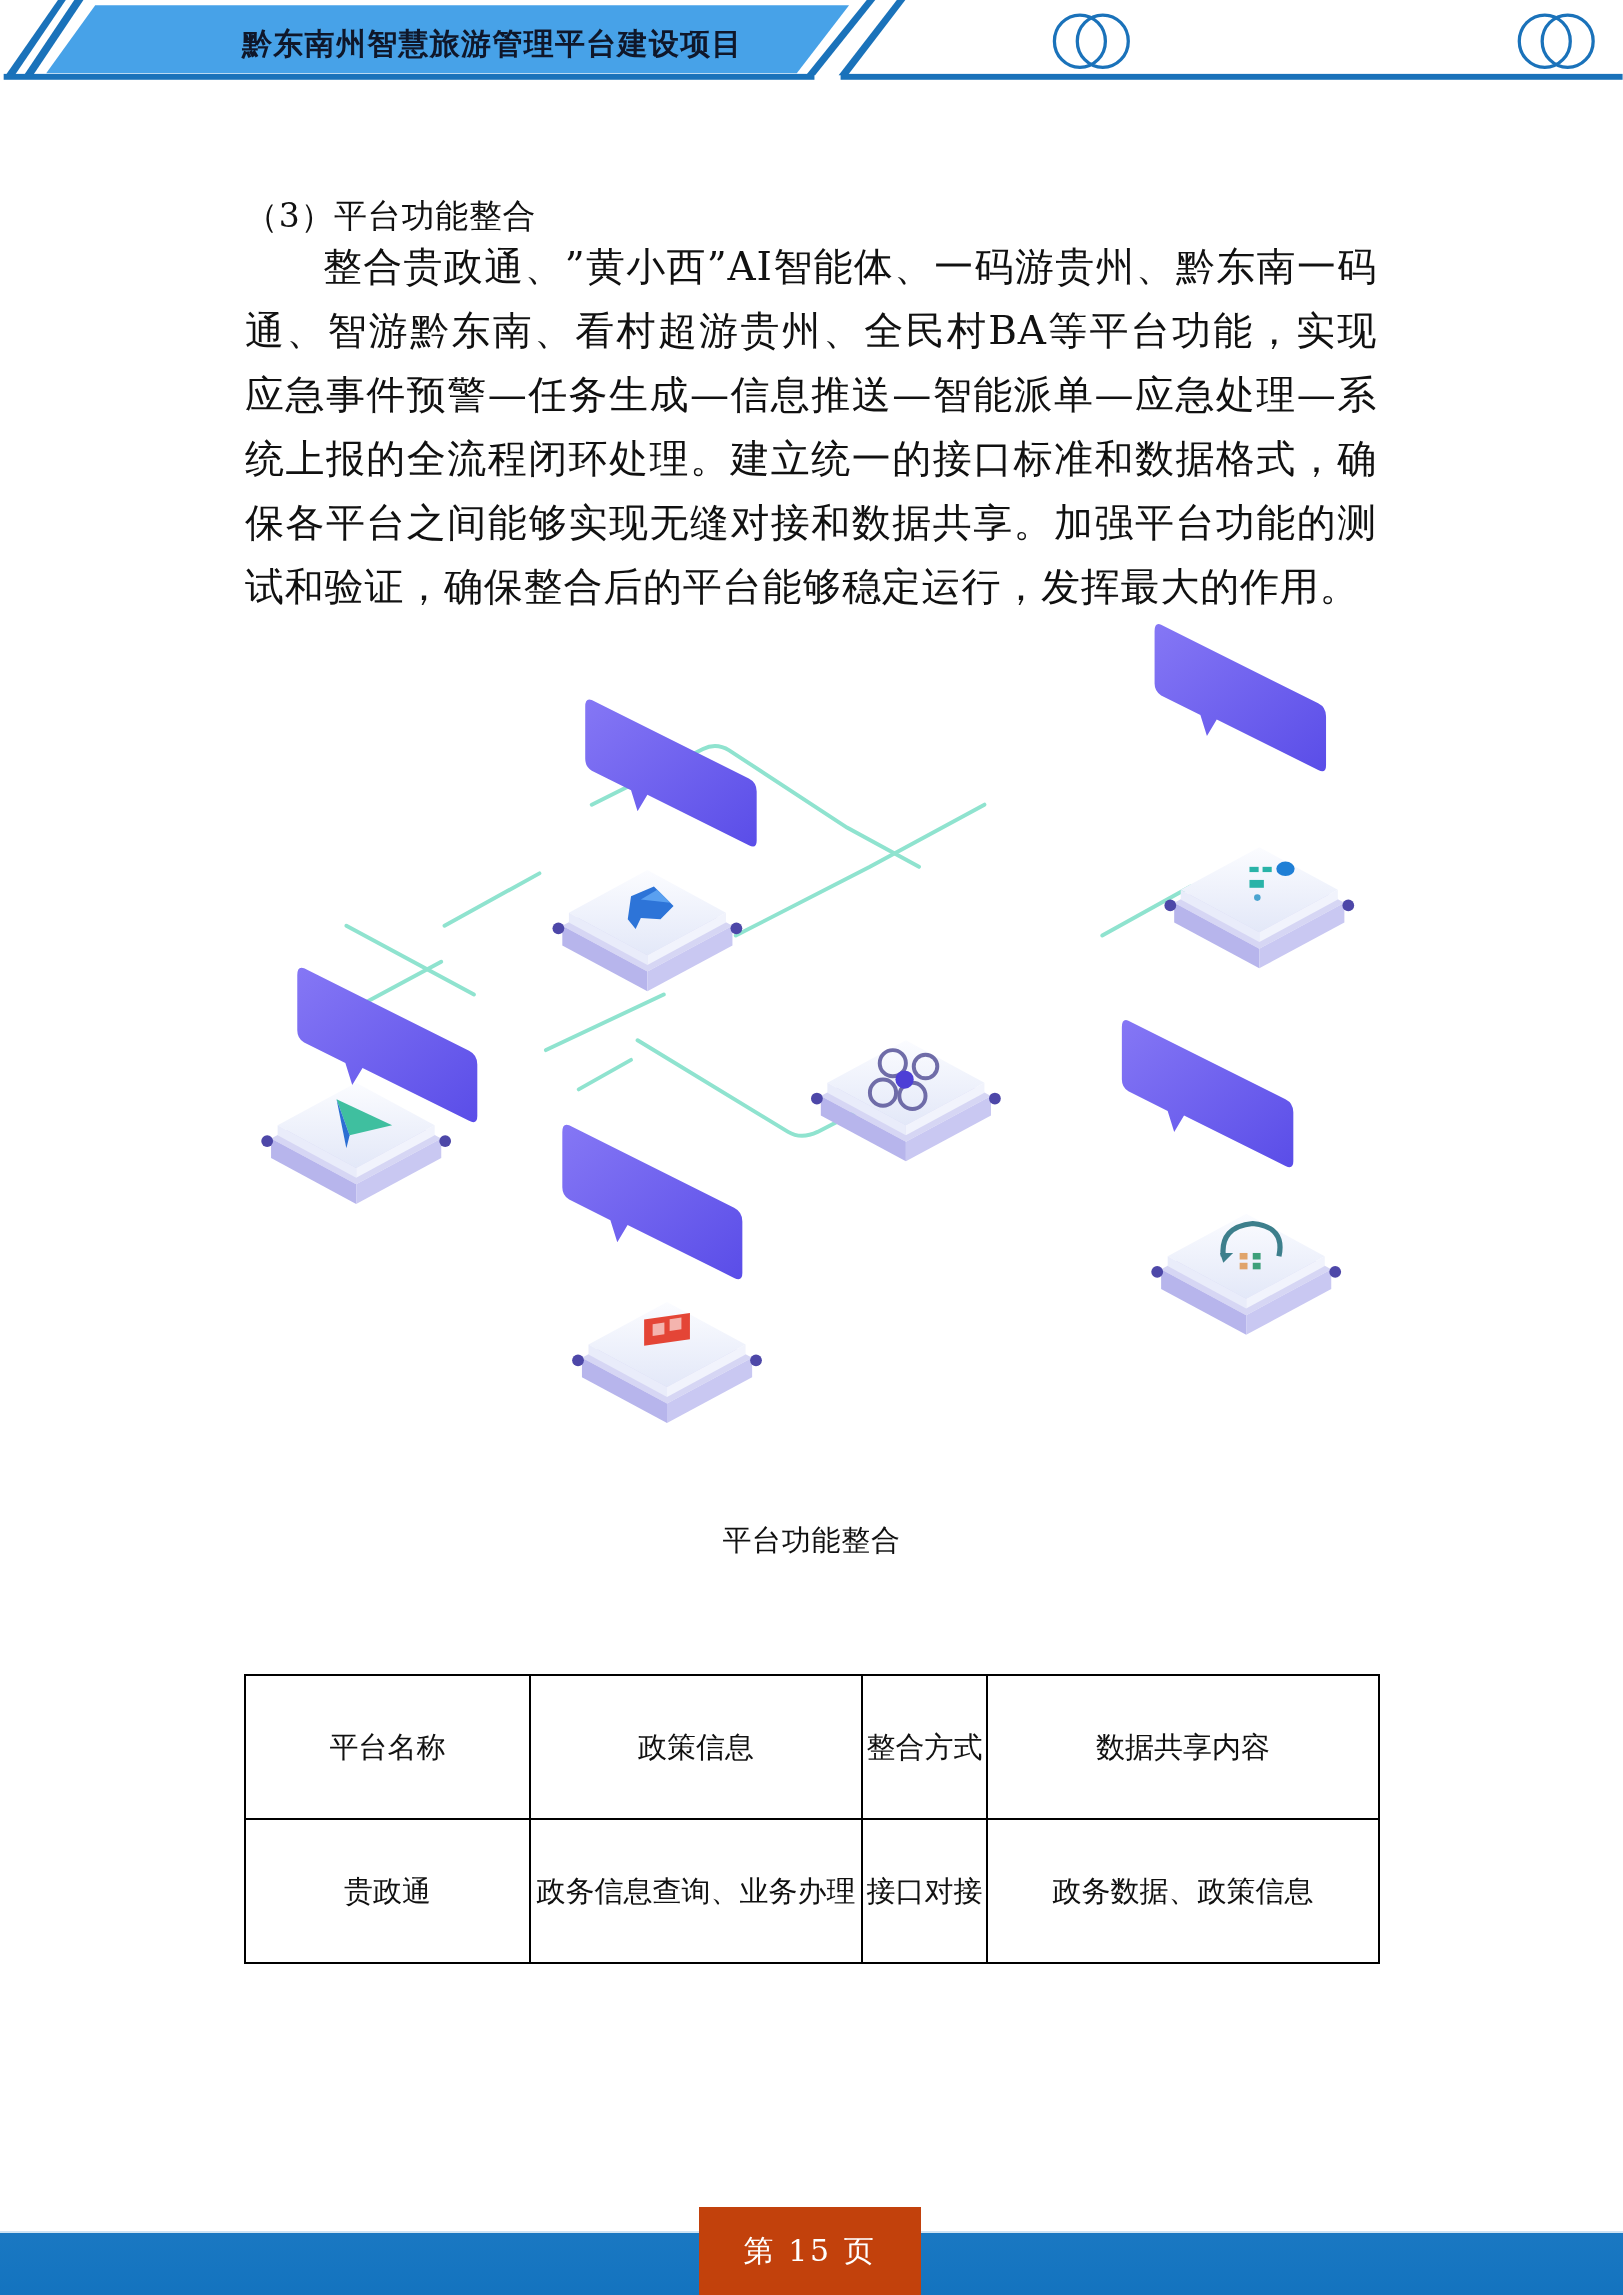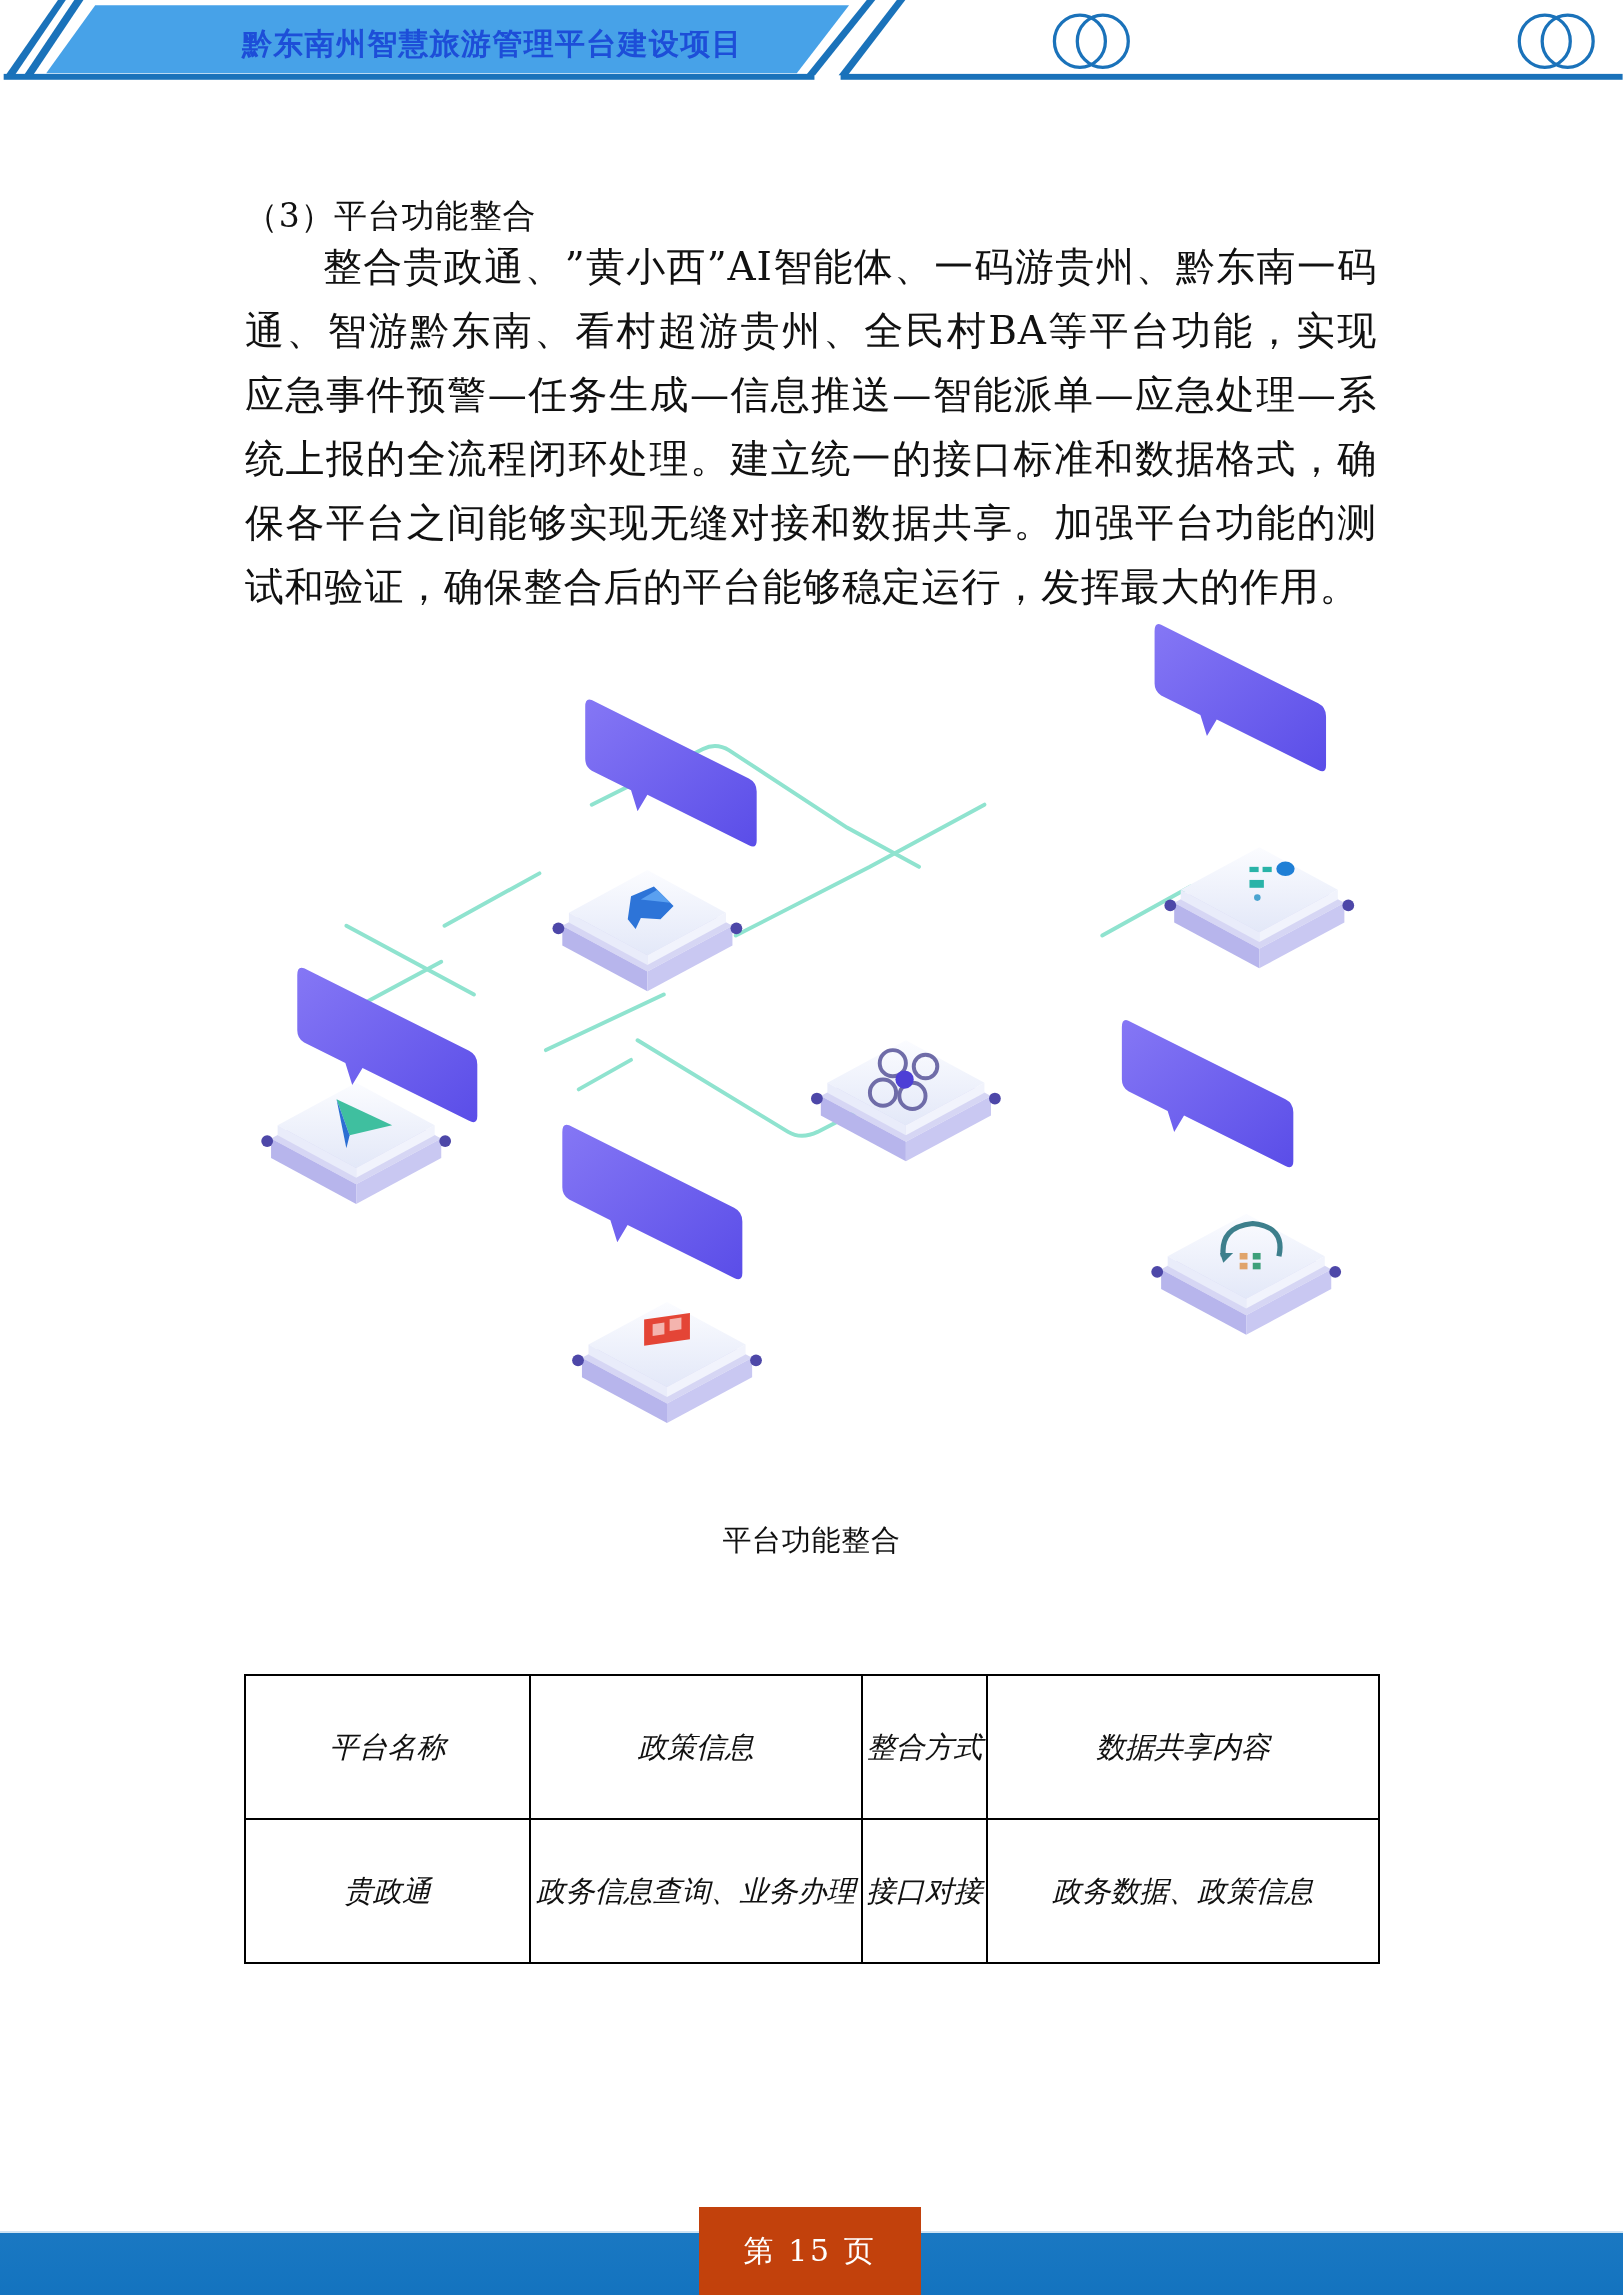"黔东南州智慧旅游管理平台建设项目" #header-title { color: #1d4ed8 -> #0f172a }
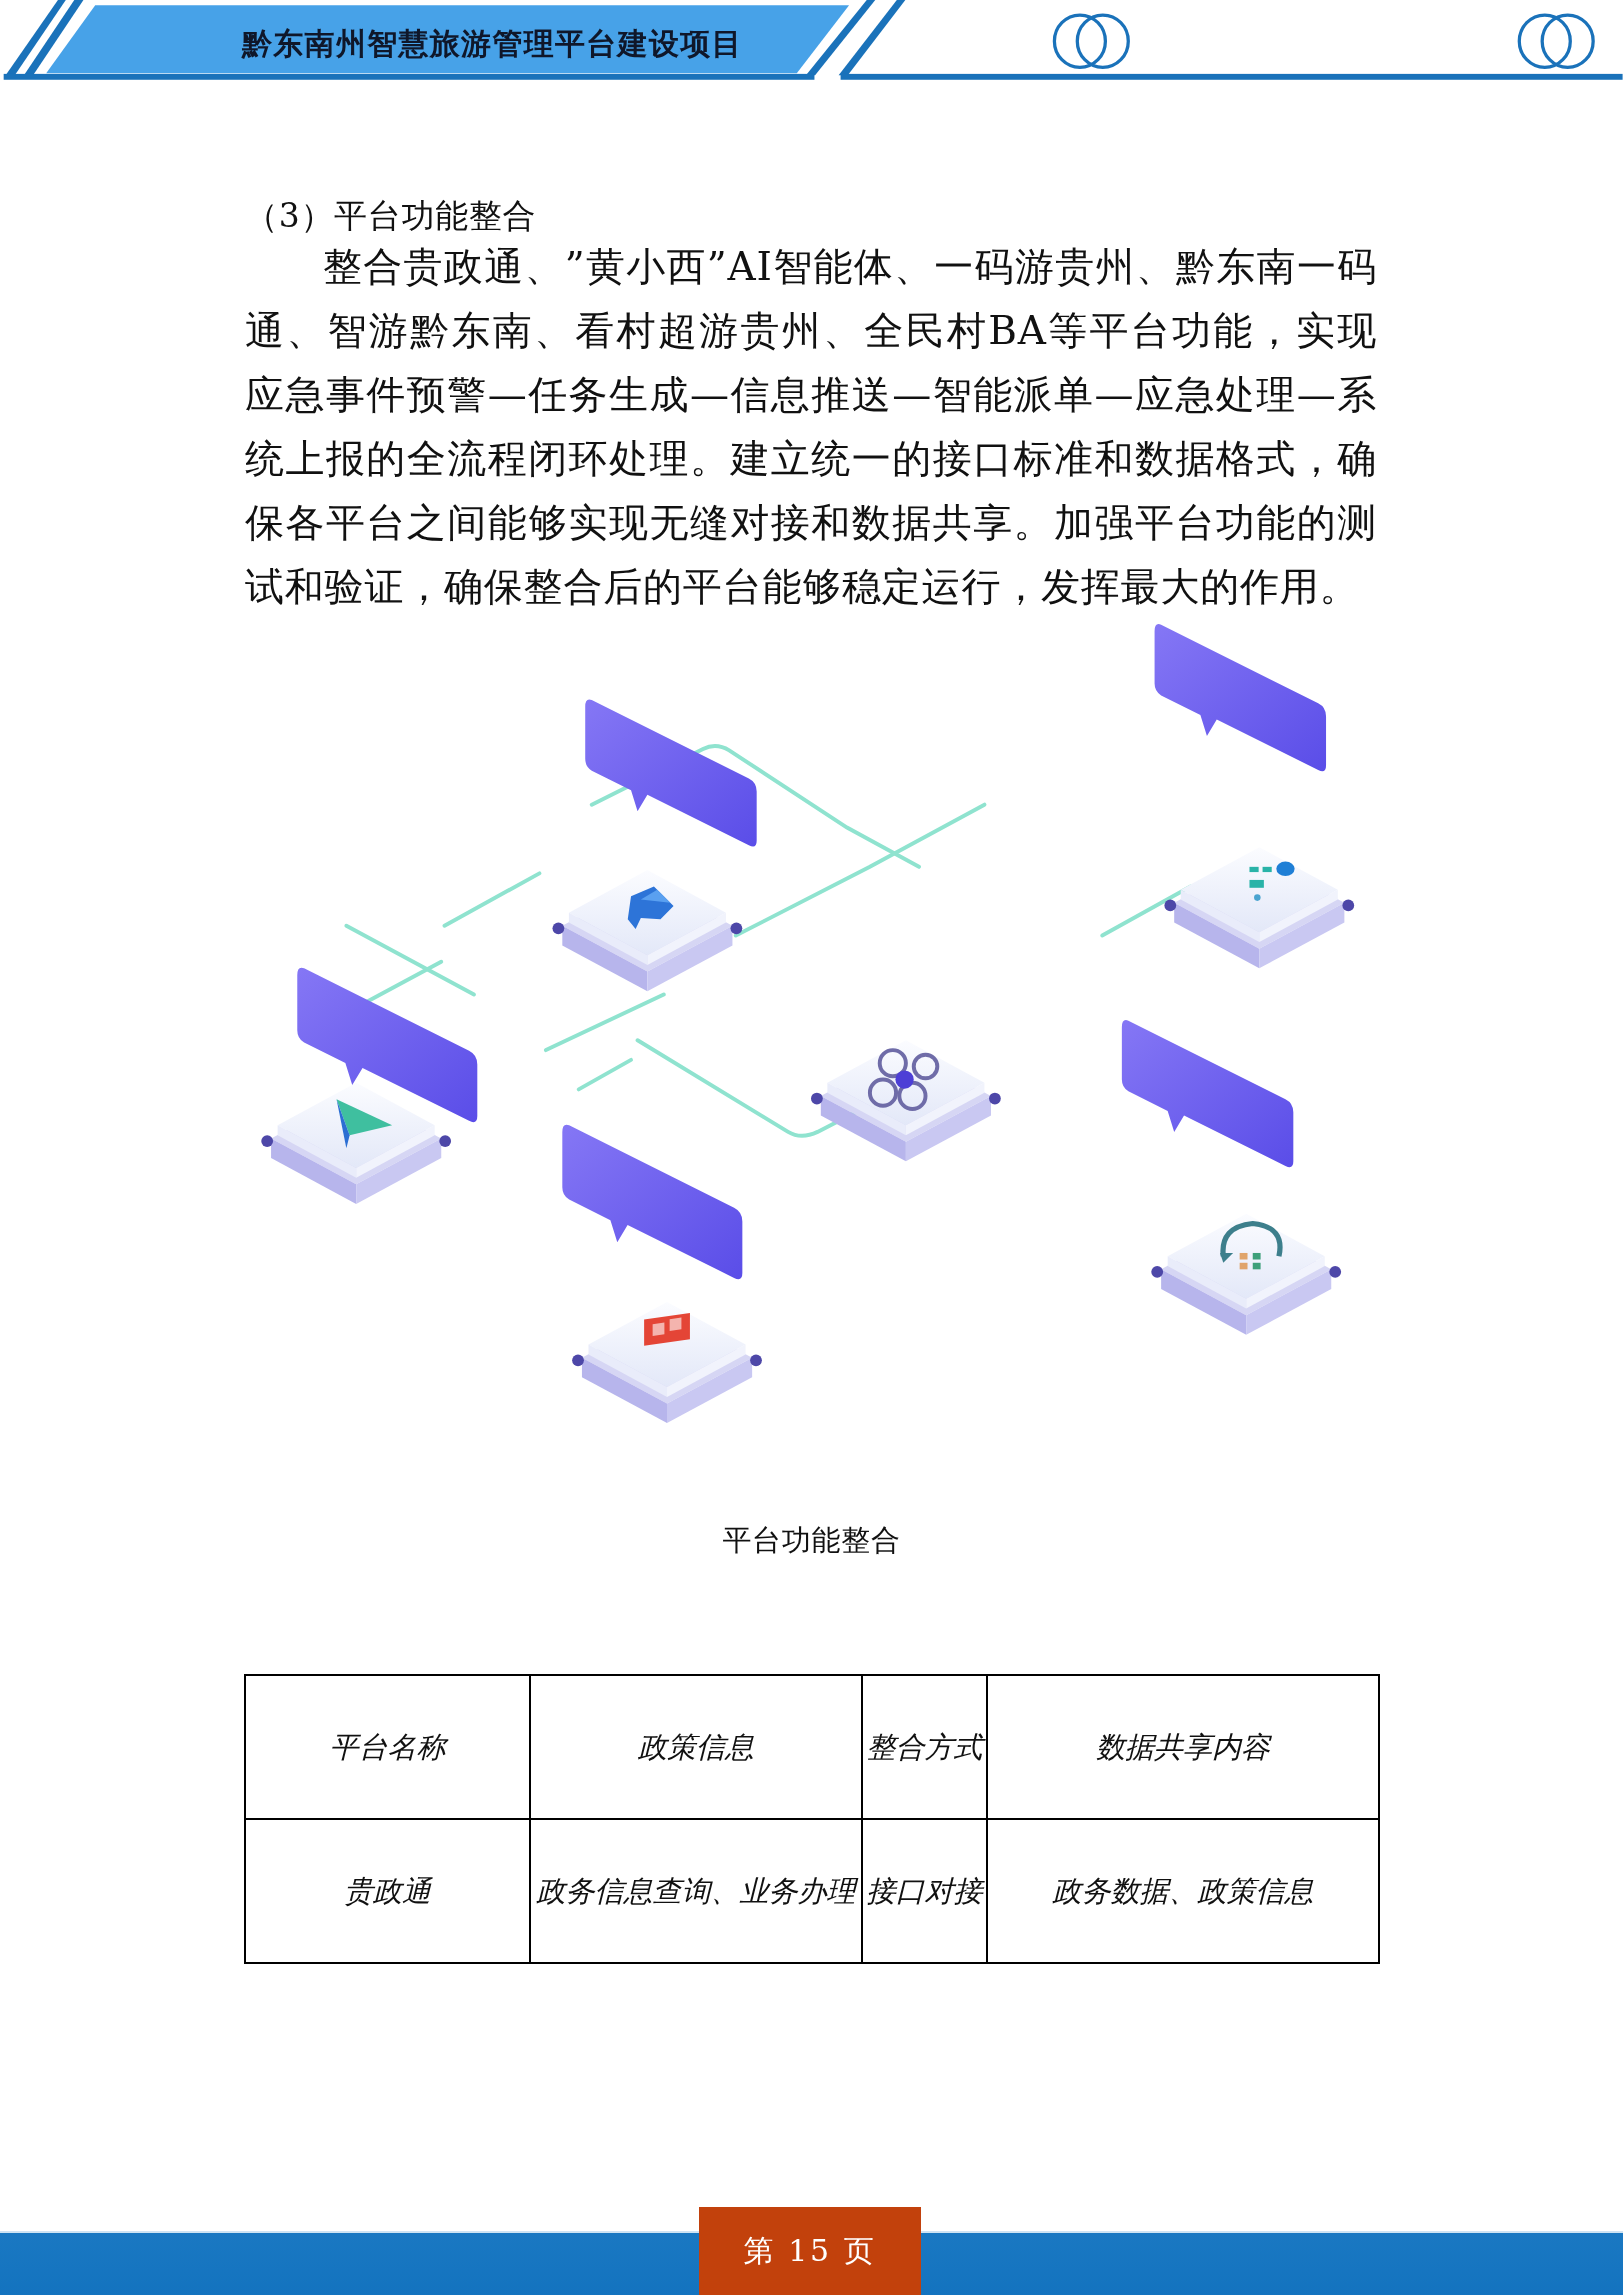"平台名称" #data-table td, #data-table th { font-style: italic -> none }
